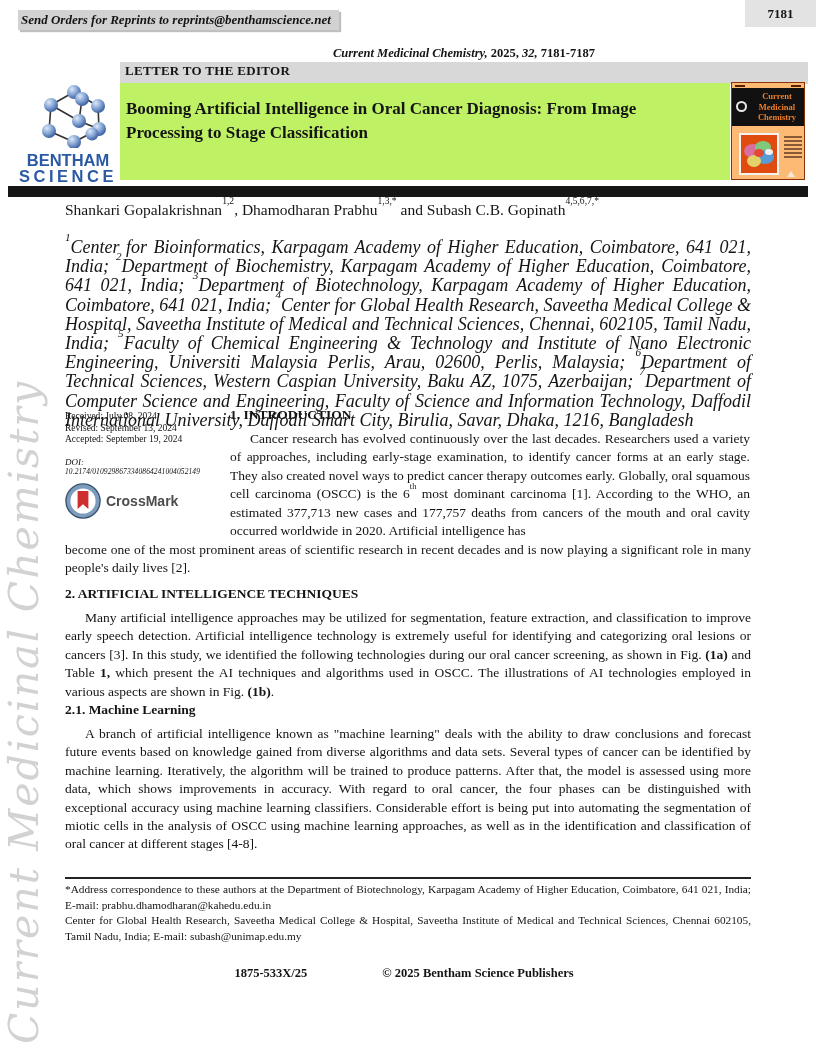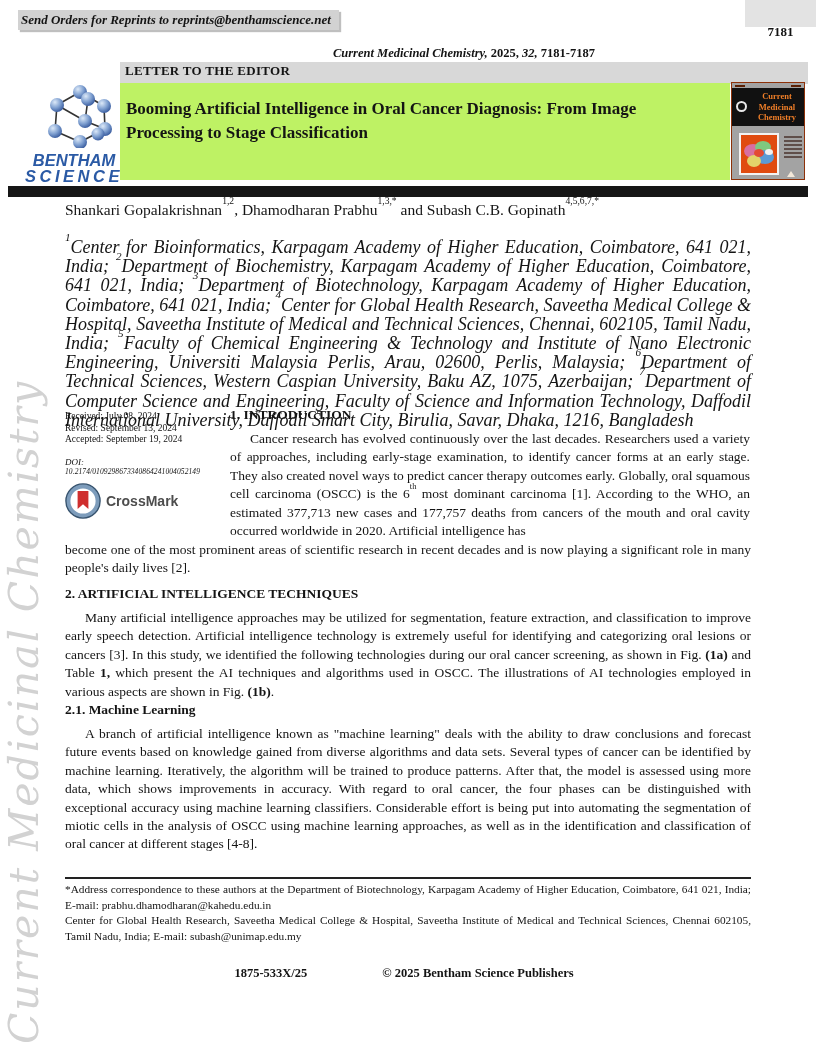"7181" .pagenum { padding-top: 24px -> 6px }
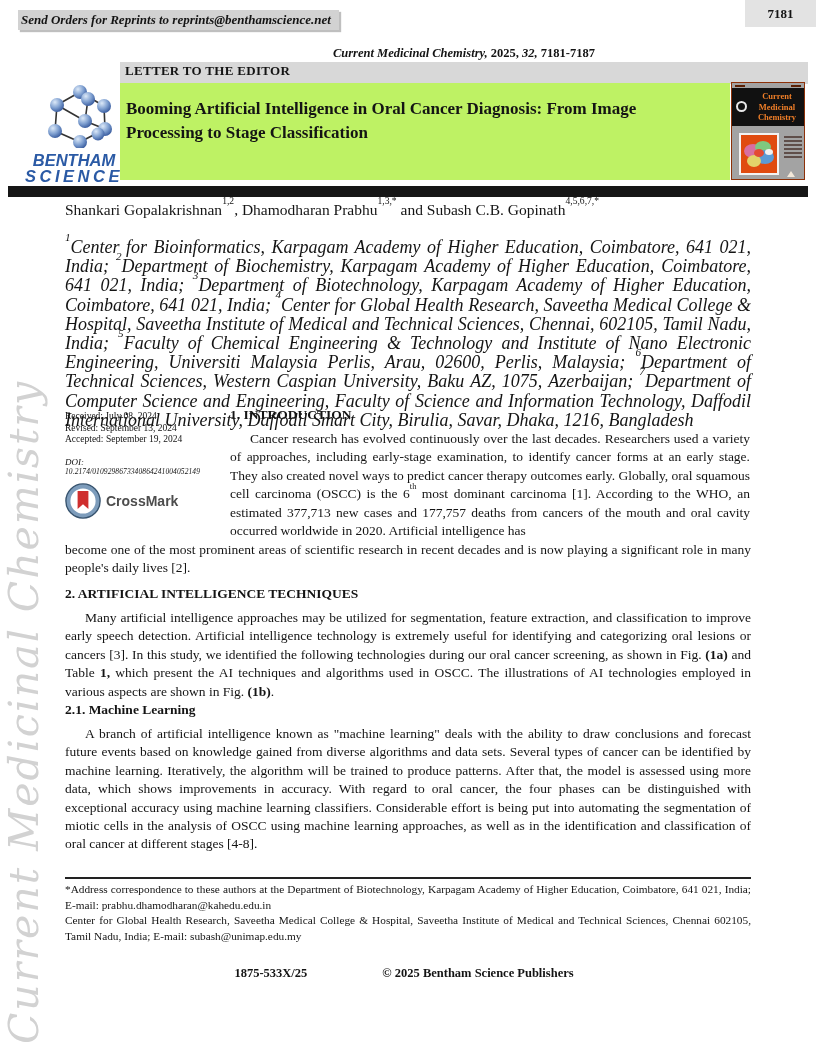"Current" .cover { background: #a3a3a3 -> #fdba74 }
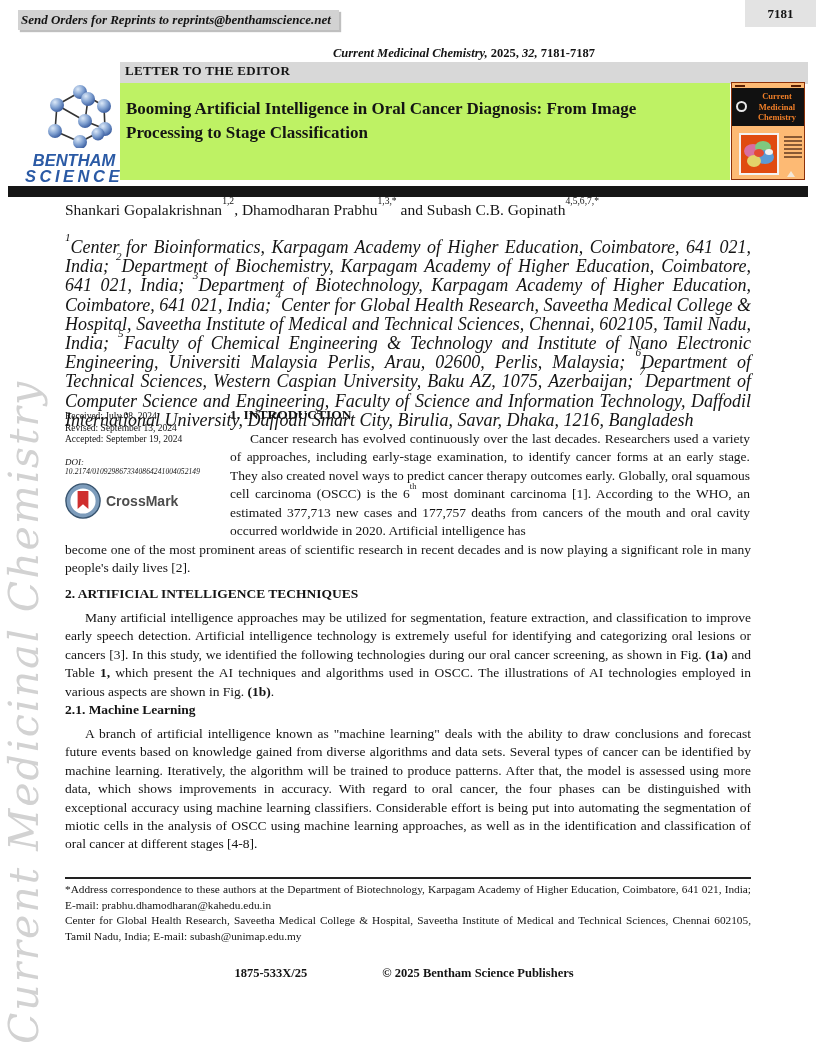"BENTHAM" .logo { font-style: italic -> none; left: 24px -> 18px }
